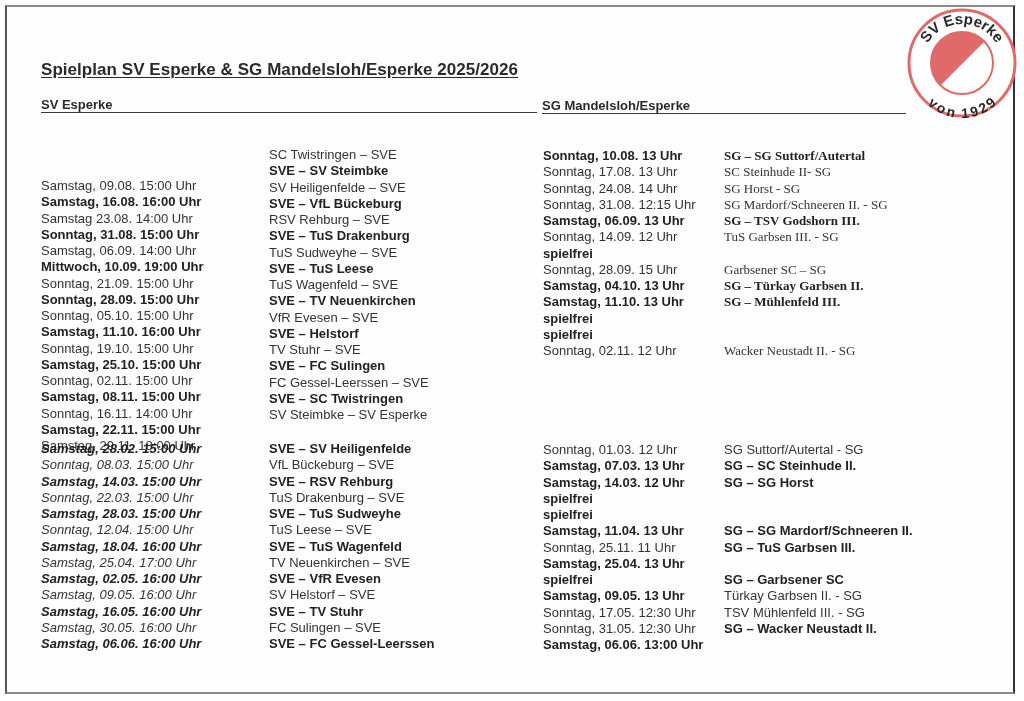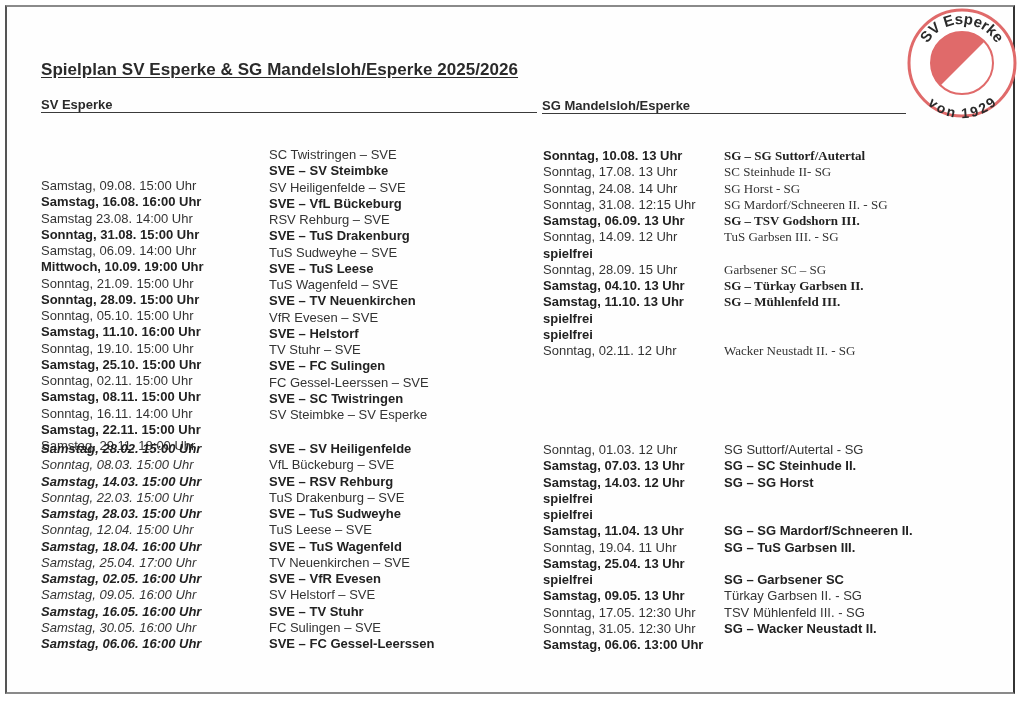"Sonntag, 19.04. 11 Uhr" div.row { text: 19.04 -> 25.11 }
